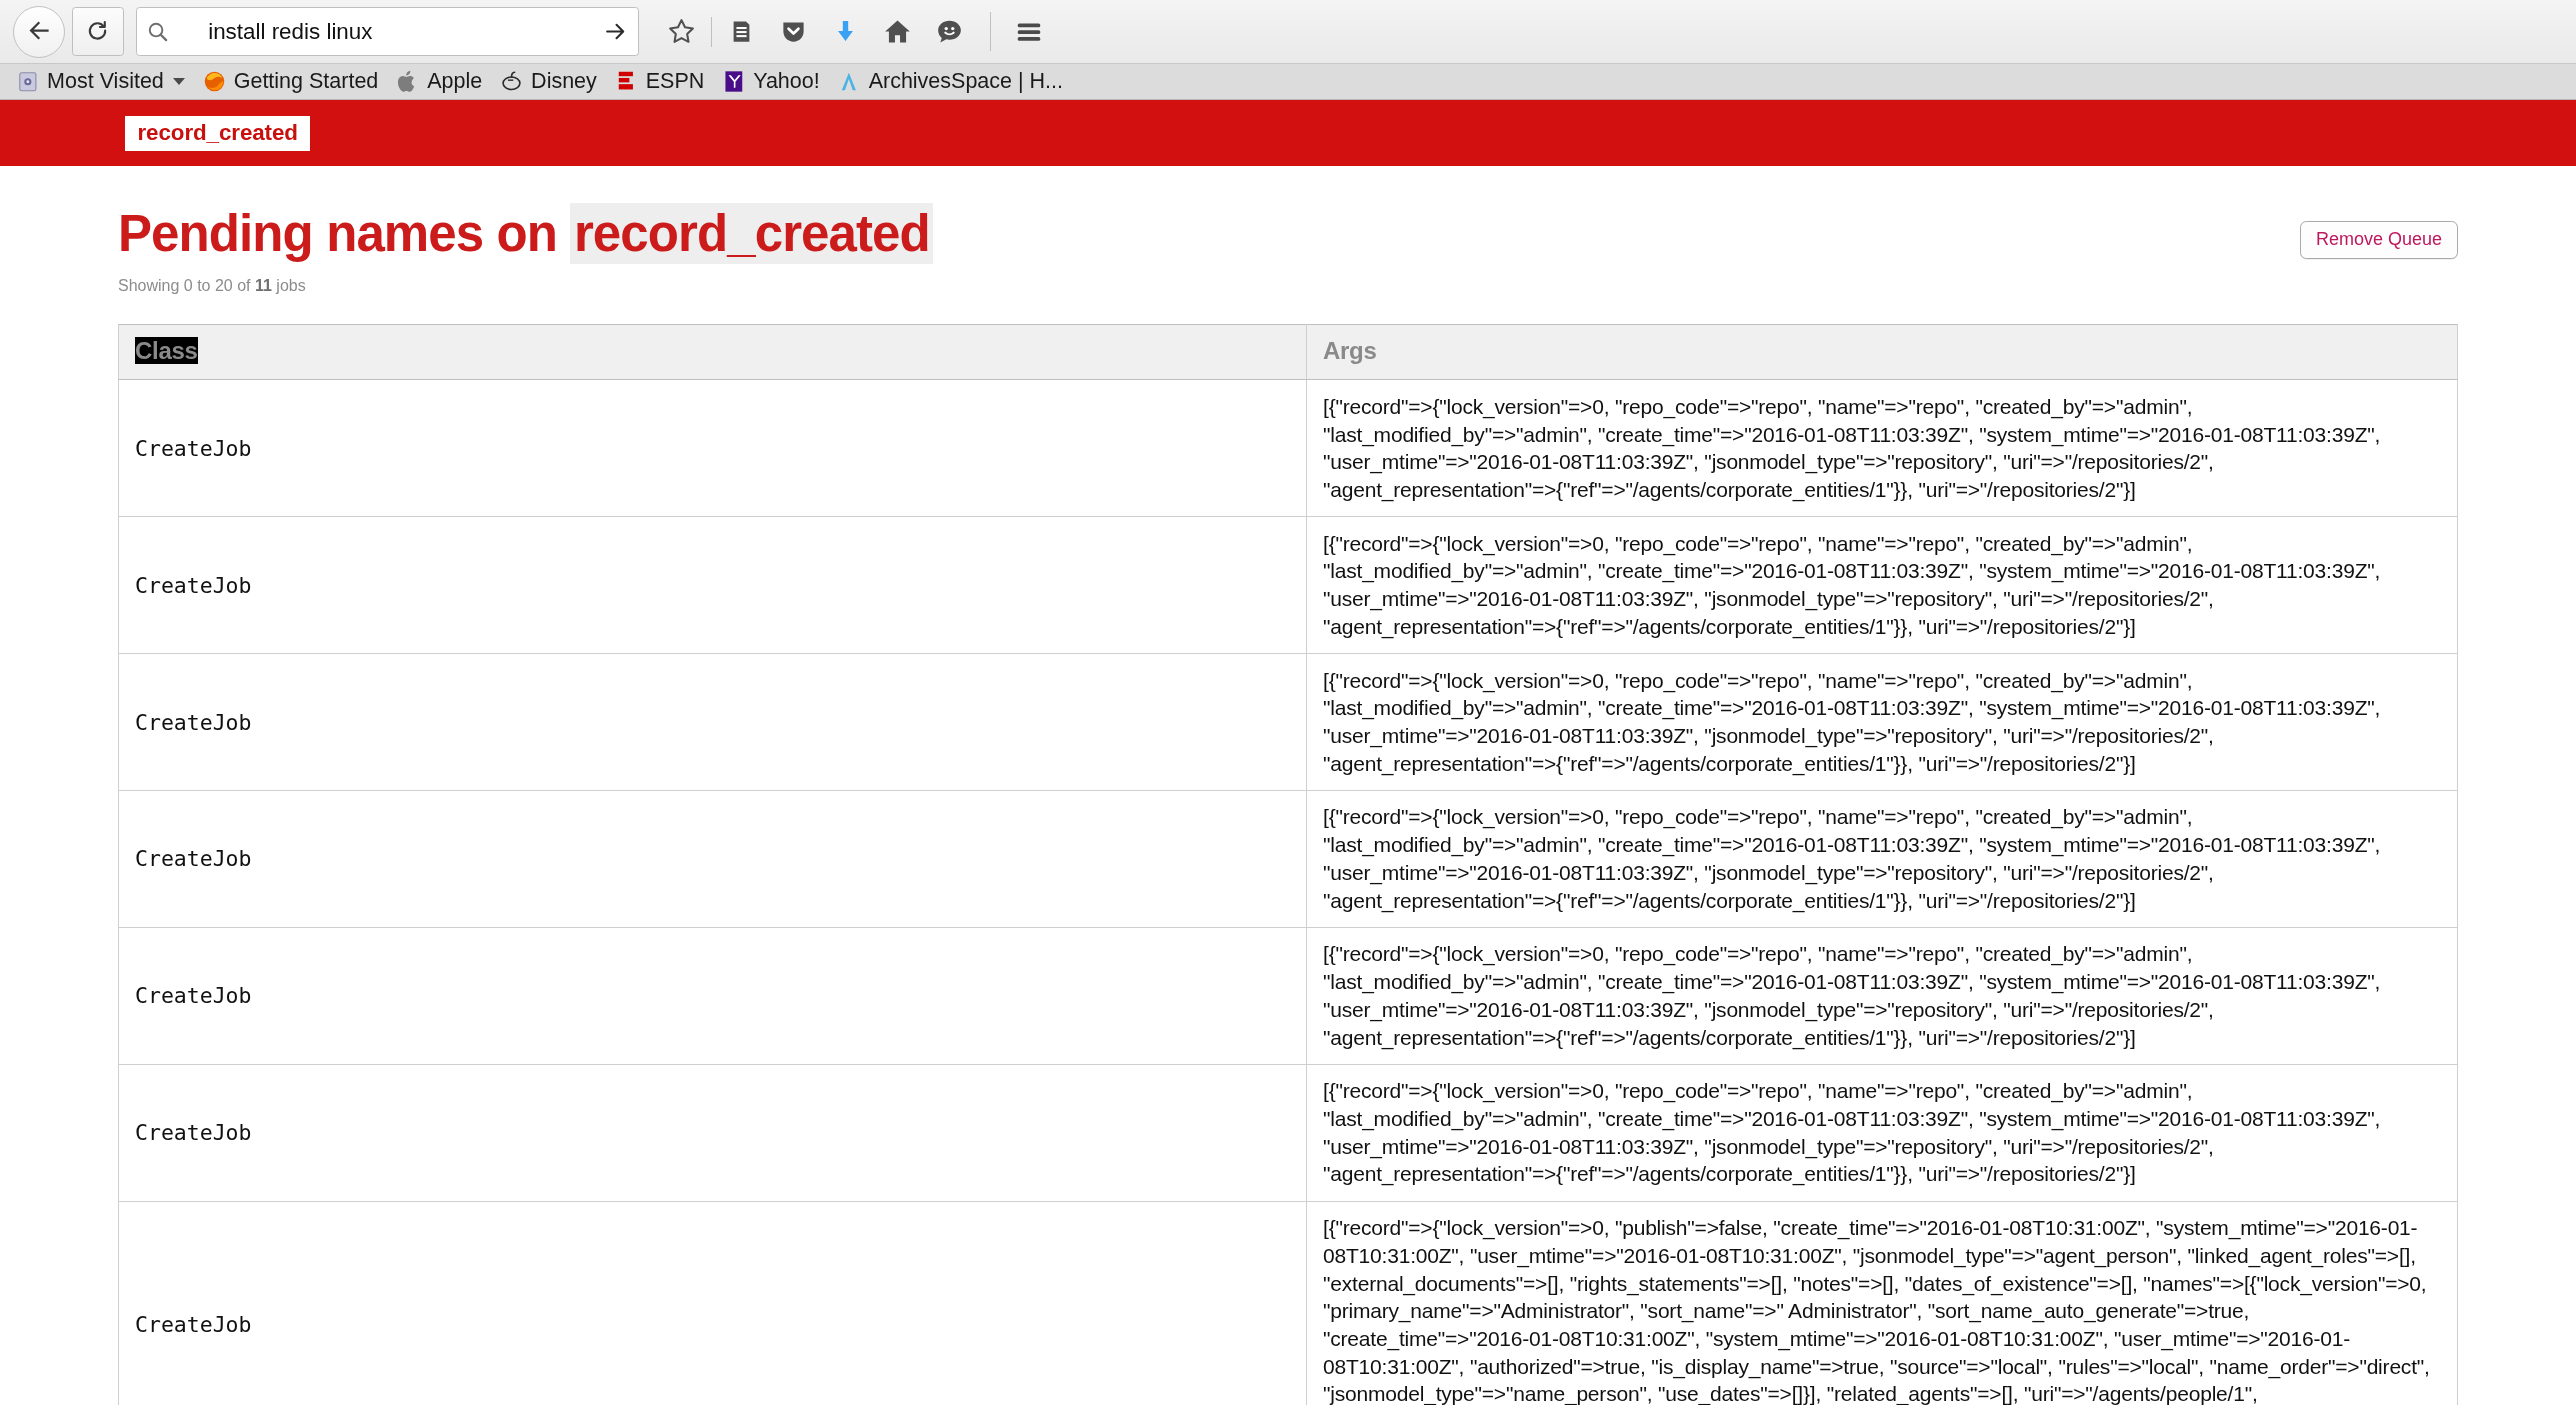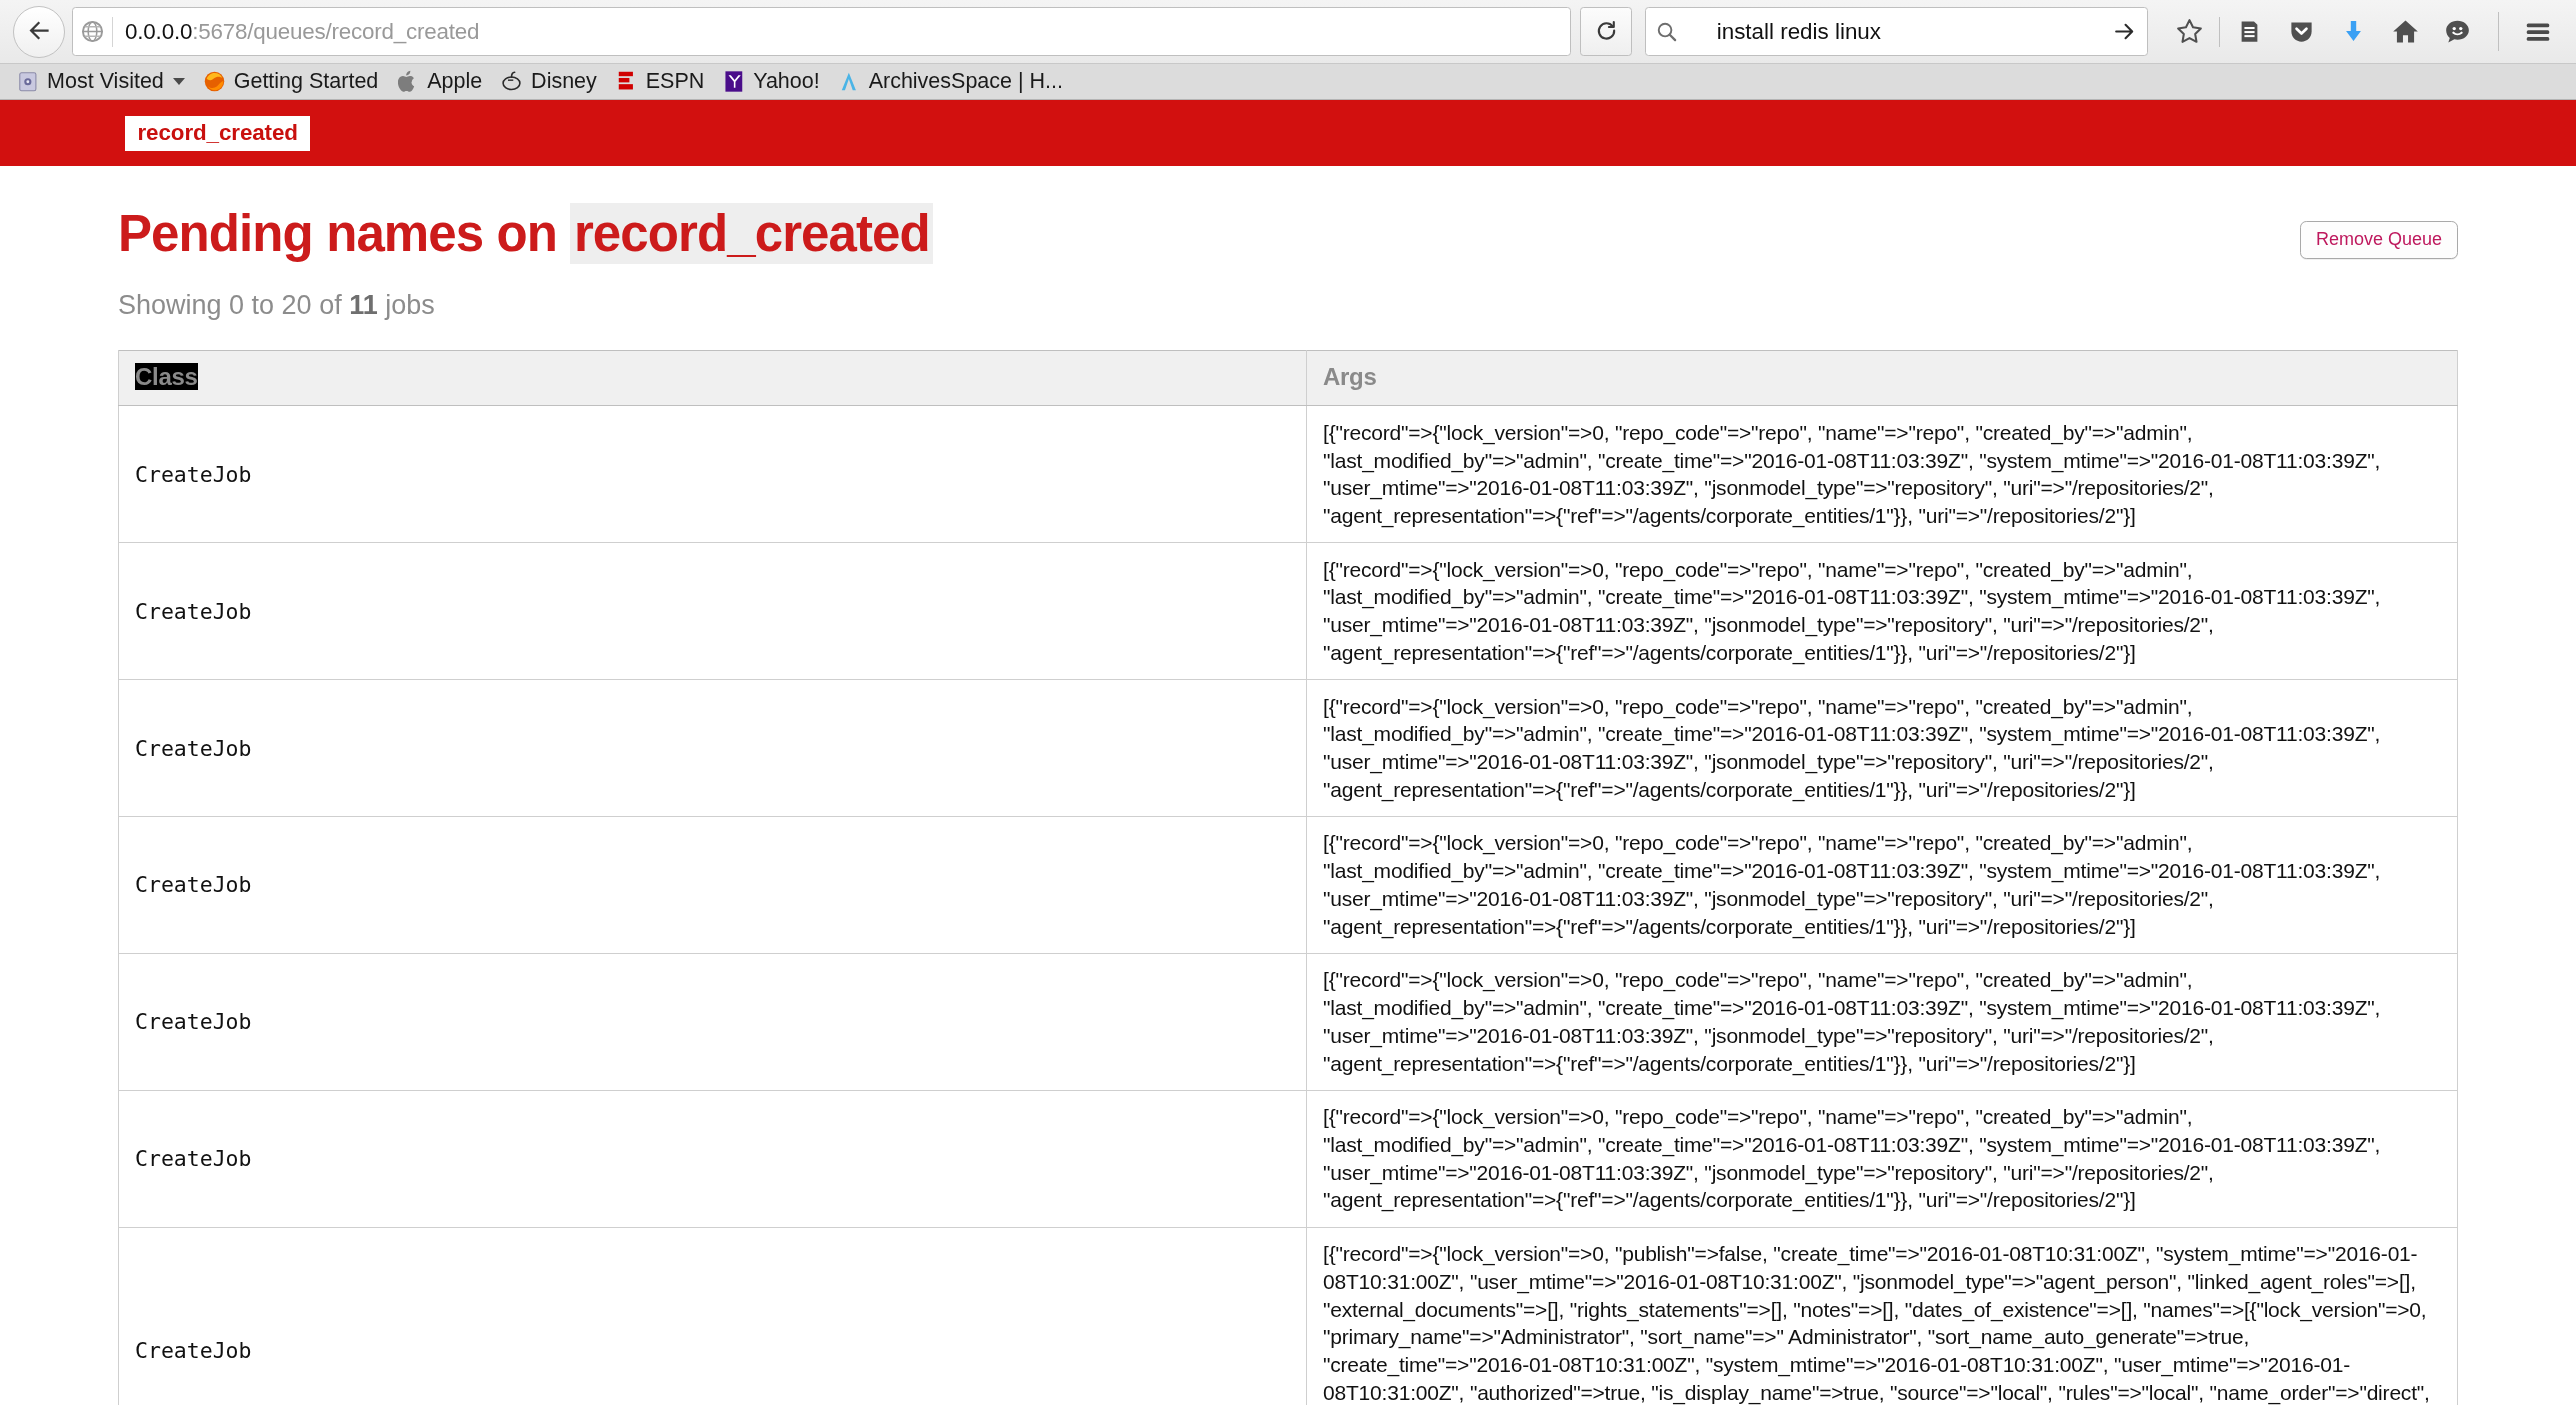"0.0.0.0:5678/queues/record_created" div.url-wrap { html: <div> <span> <svg> <circle></circle> <ellipse></ellipse> <line></line> <path></path> </svg> </span> <span></span> <span><b>0.0.0.0</b><span>:5678/queues/record_created</span></span> </div> -> none }
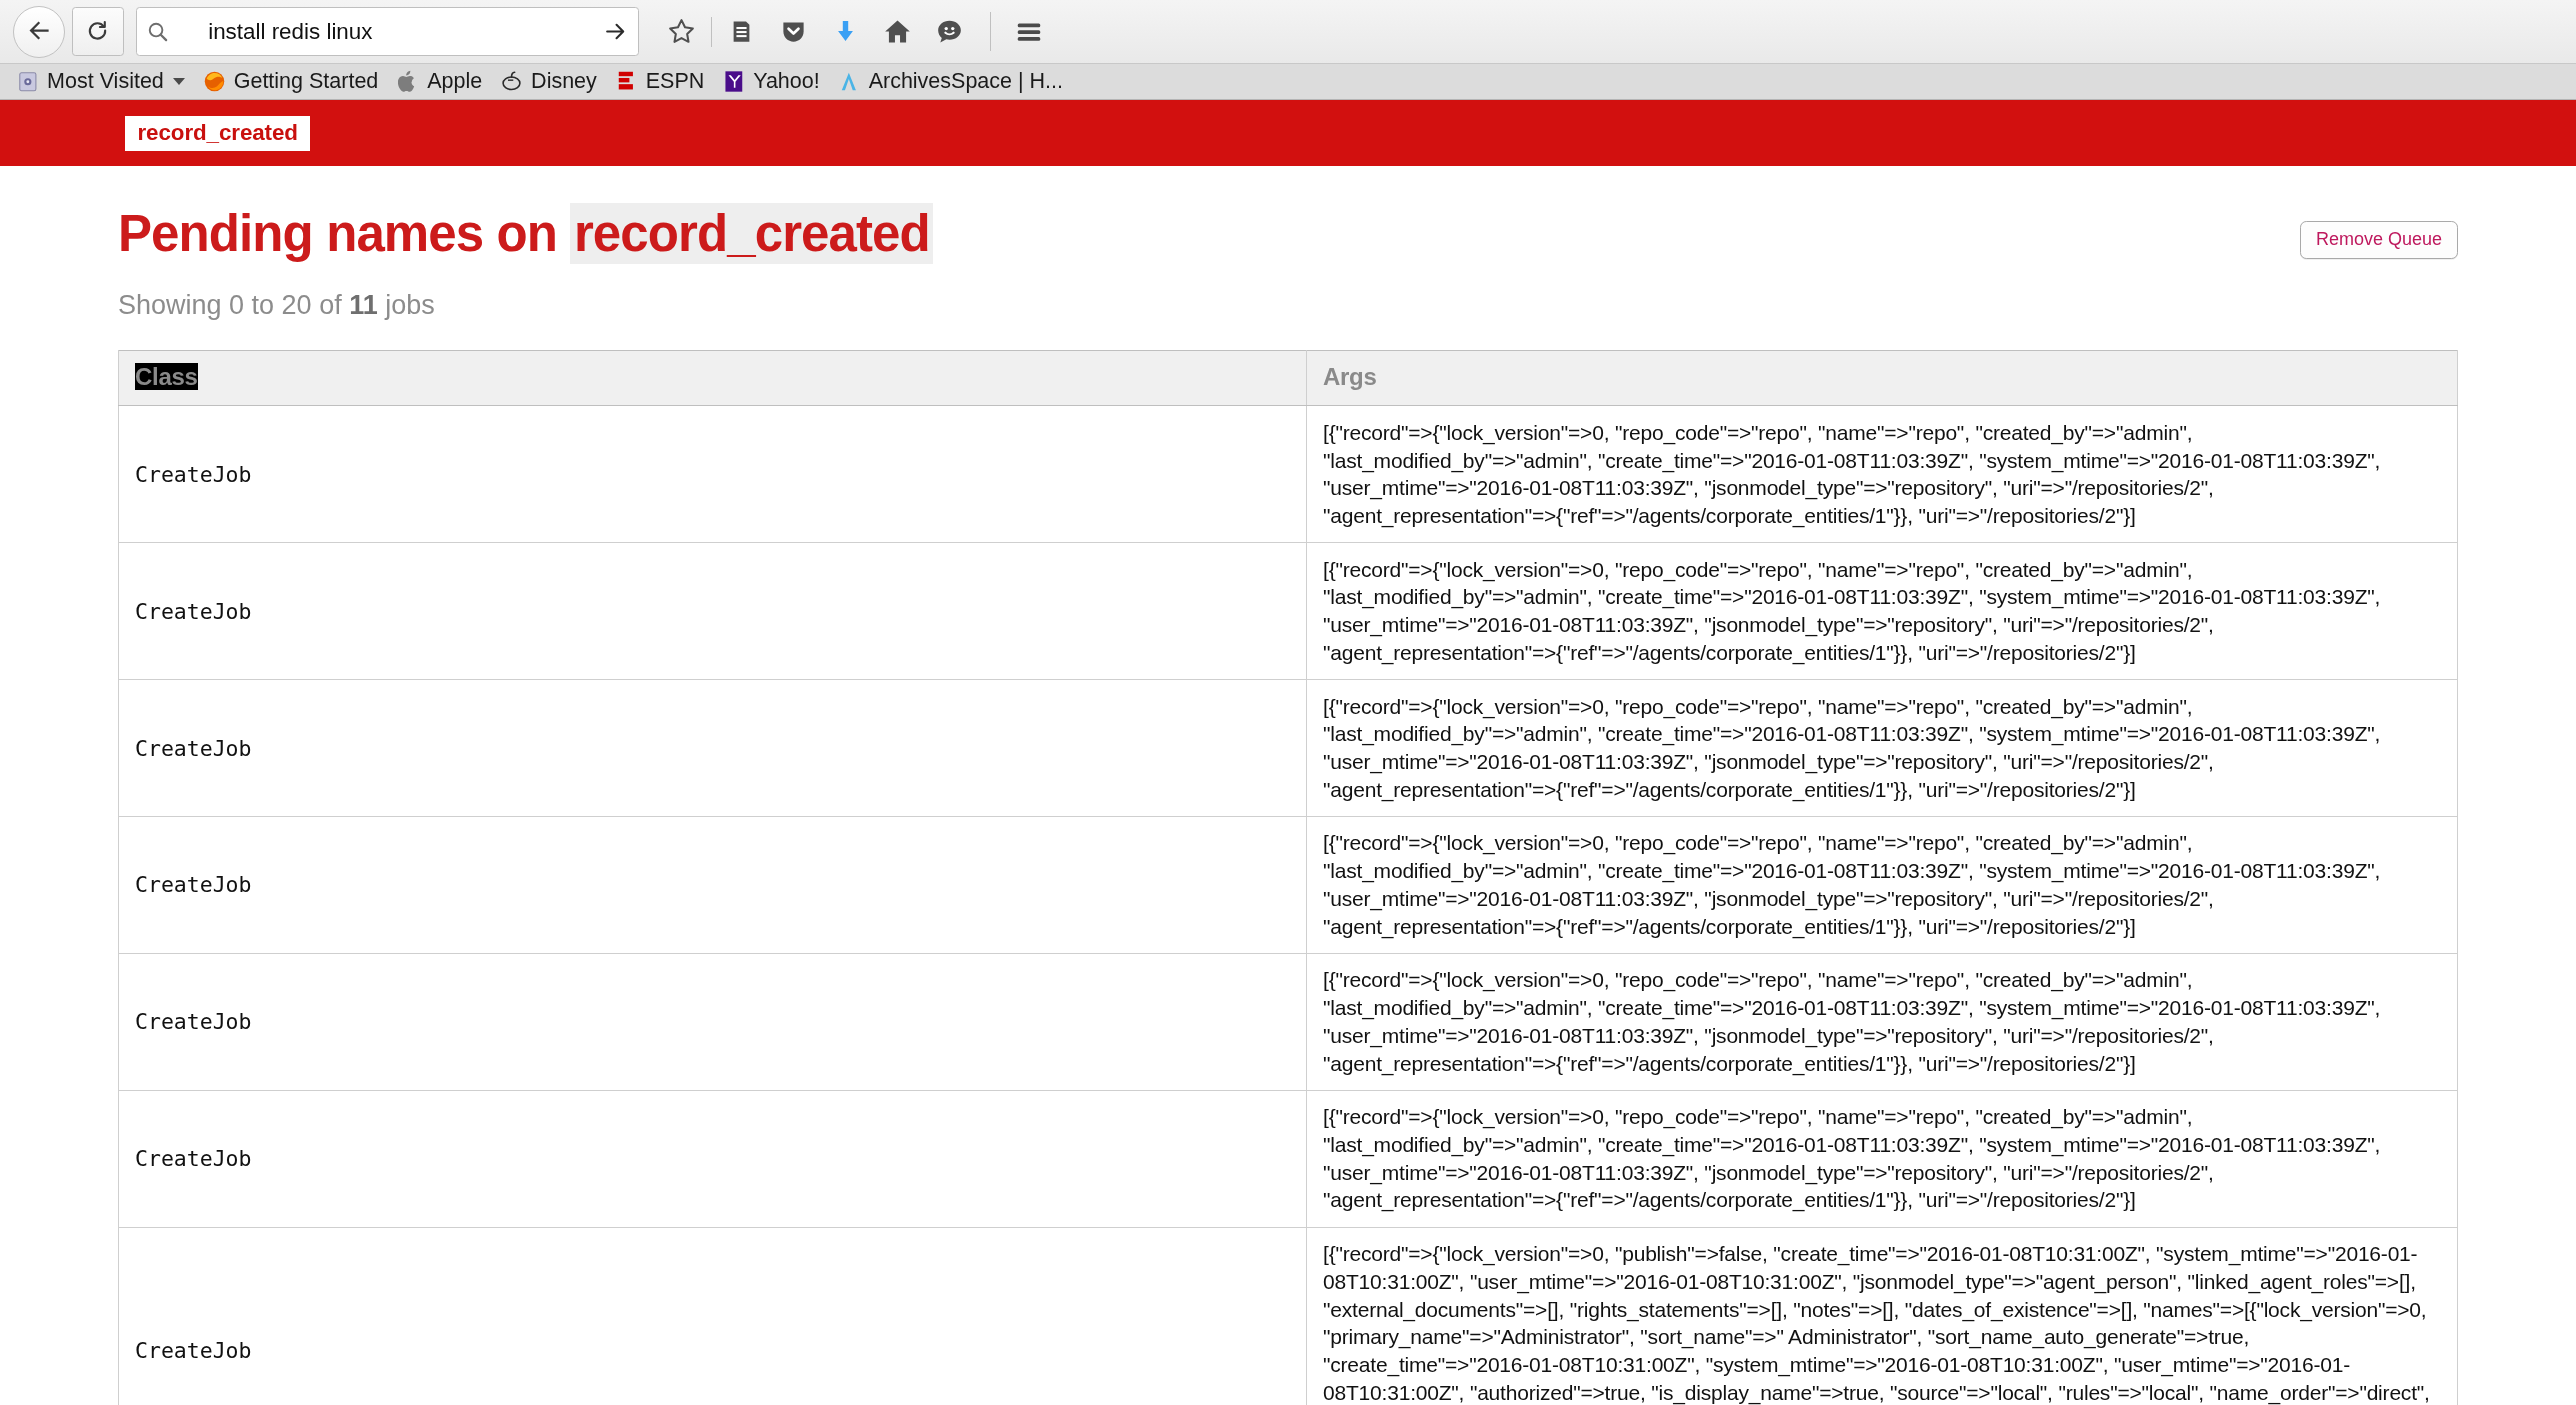"Showing 0 to 20 of" .showing { font-size: 27px -> 16px; margin-top: 29px -> 16px }
